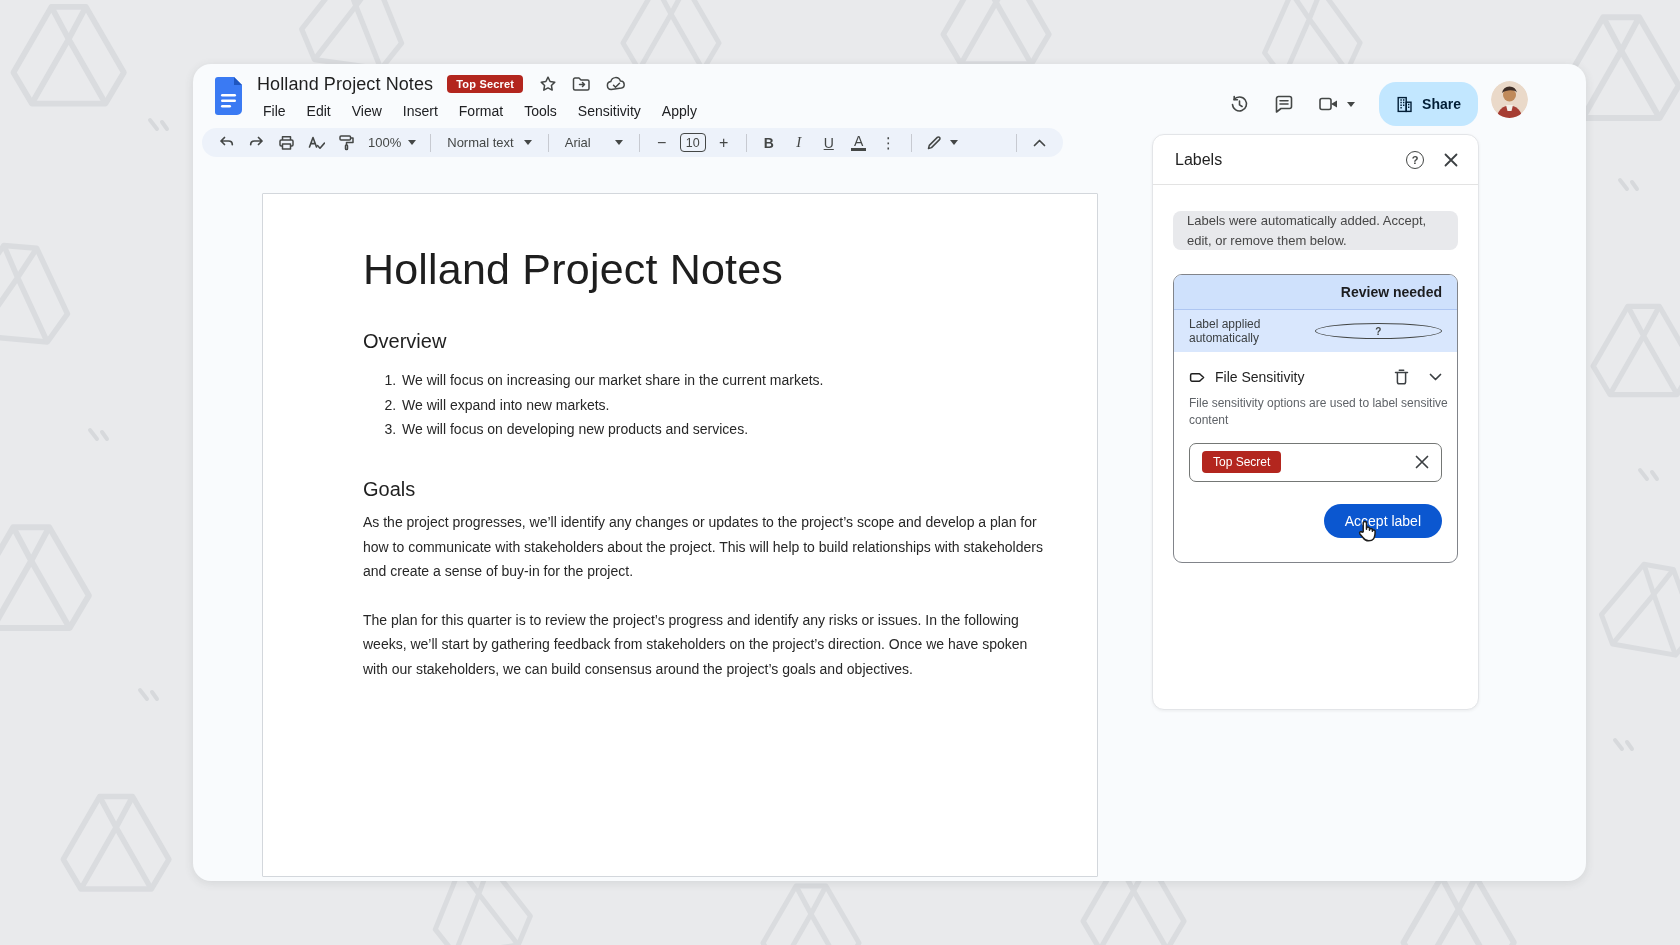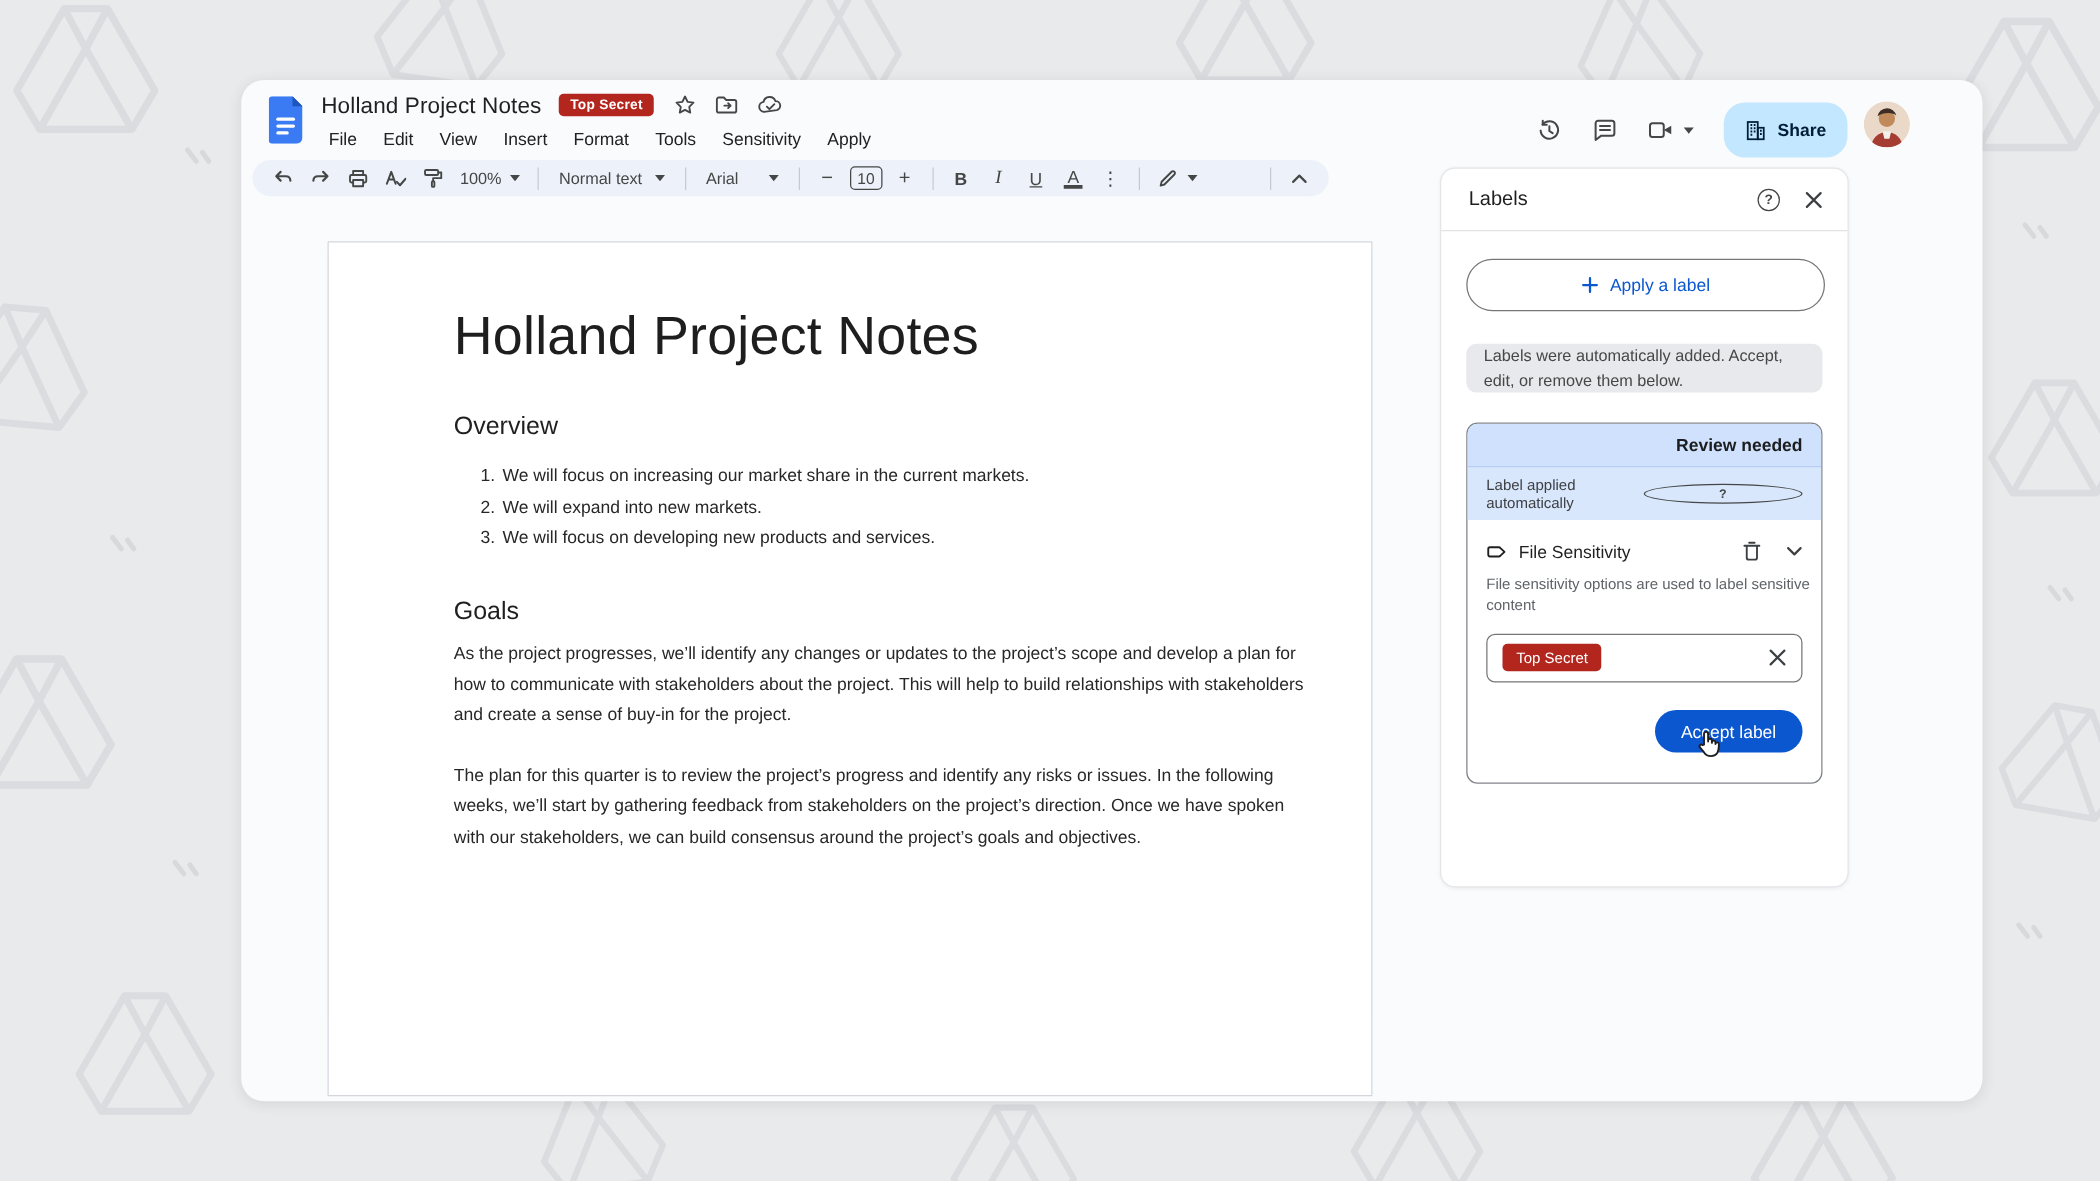"Apply a label" button.apply-btn { html: <button> <svg> <path></path> </svg> <span>Apply a label</span> </button> -> none }
